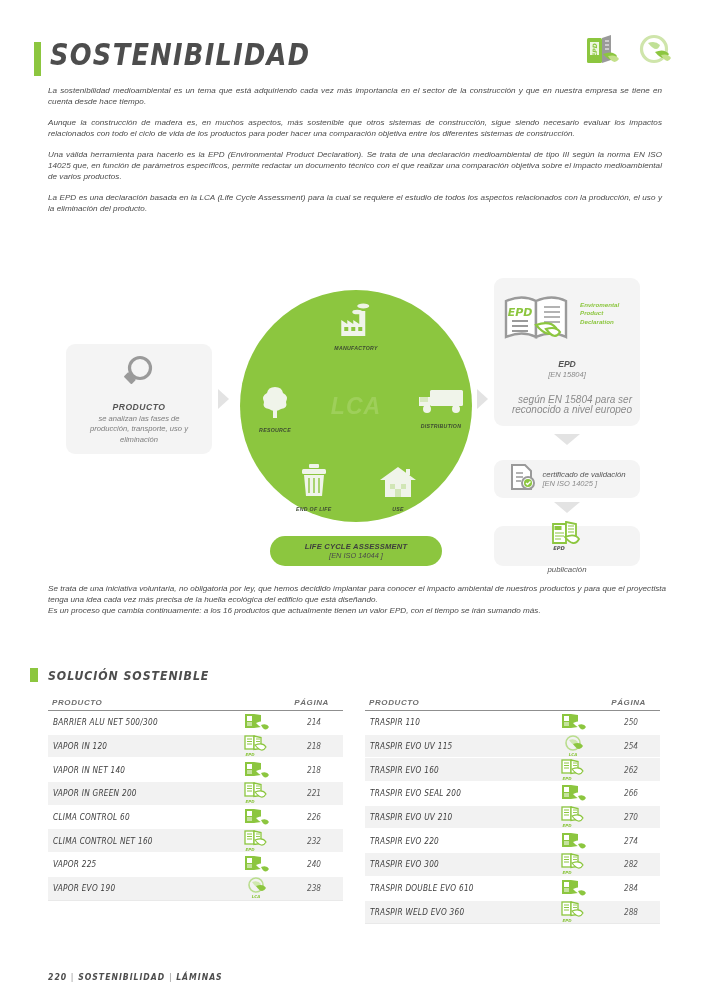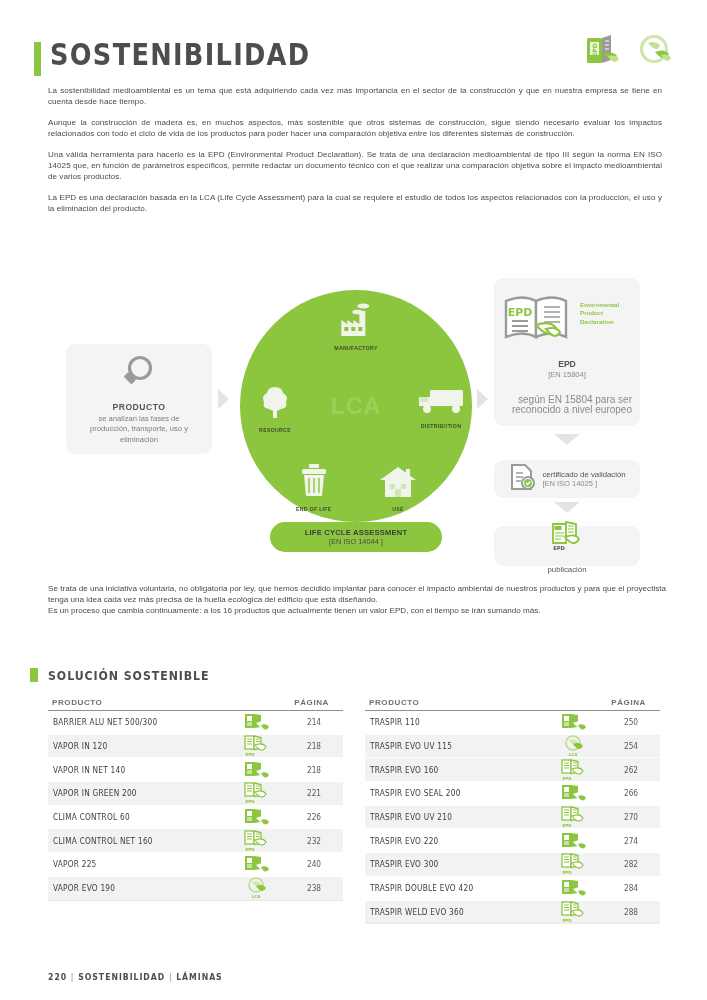"SOSTENIBILIDAD" .page { font-style: none -> italic }
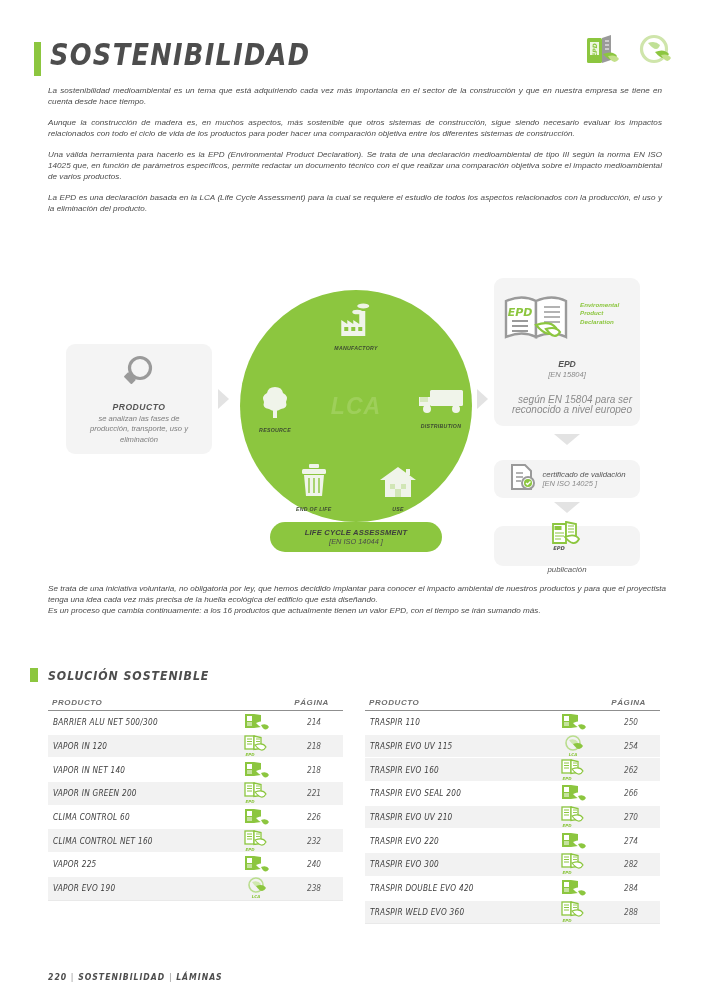"LIFE CYCLE ASSESSMENT" .lca-bar { top: 254px -> 268px }
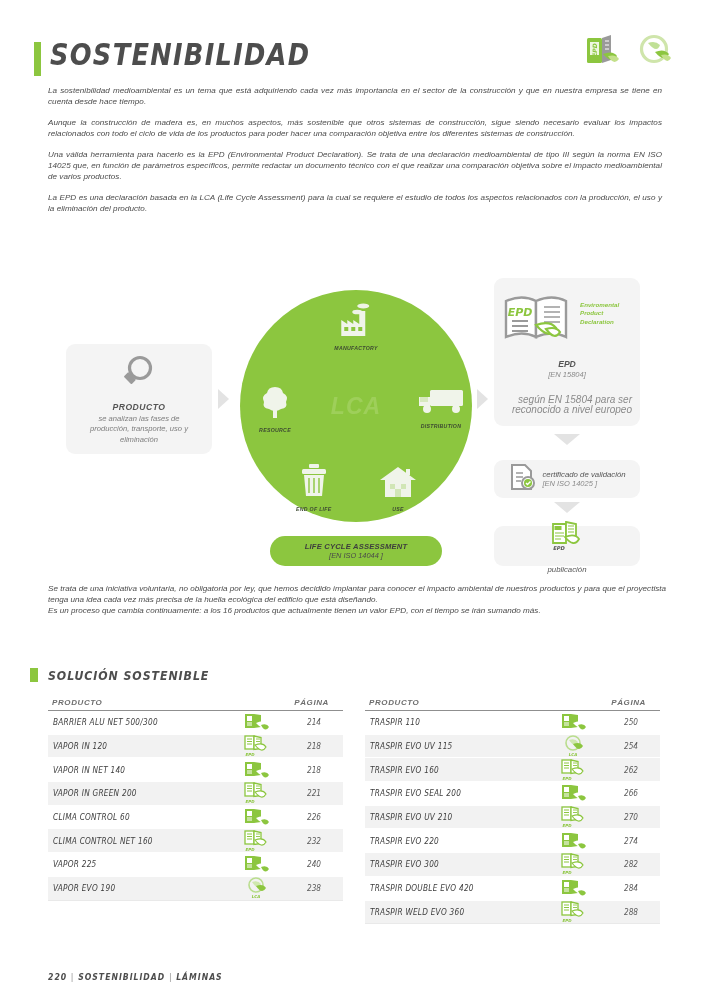"TRASPIR DOUBLE EVO 420" div.c-prod { text: 420 -> 610 }
